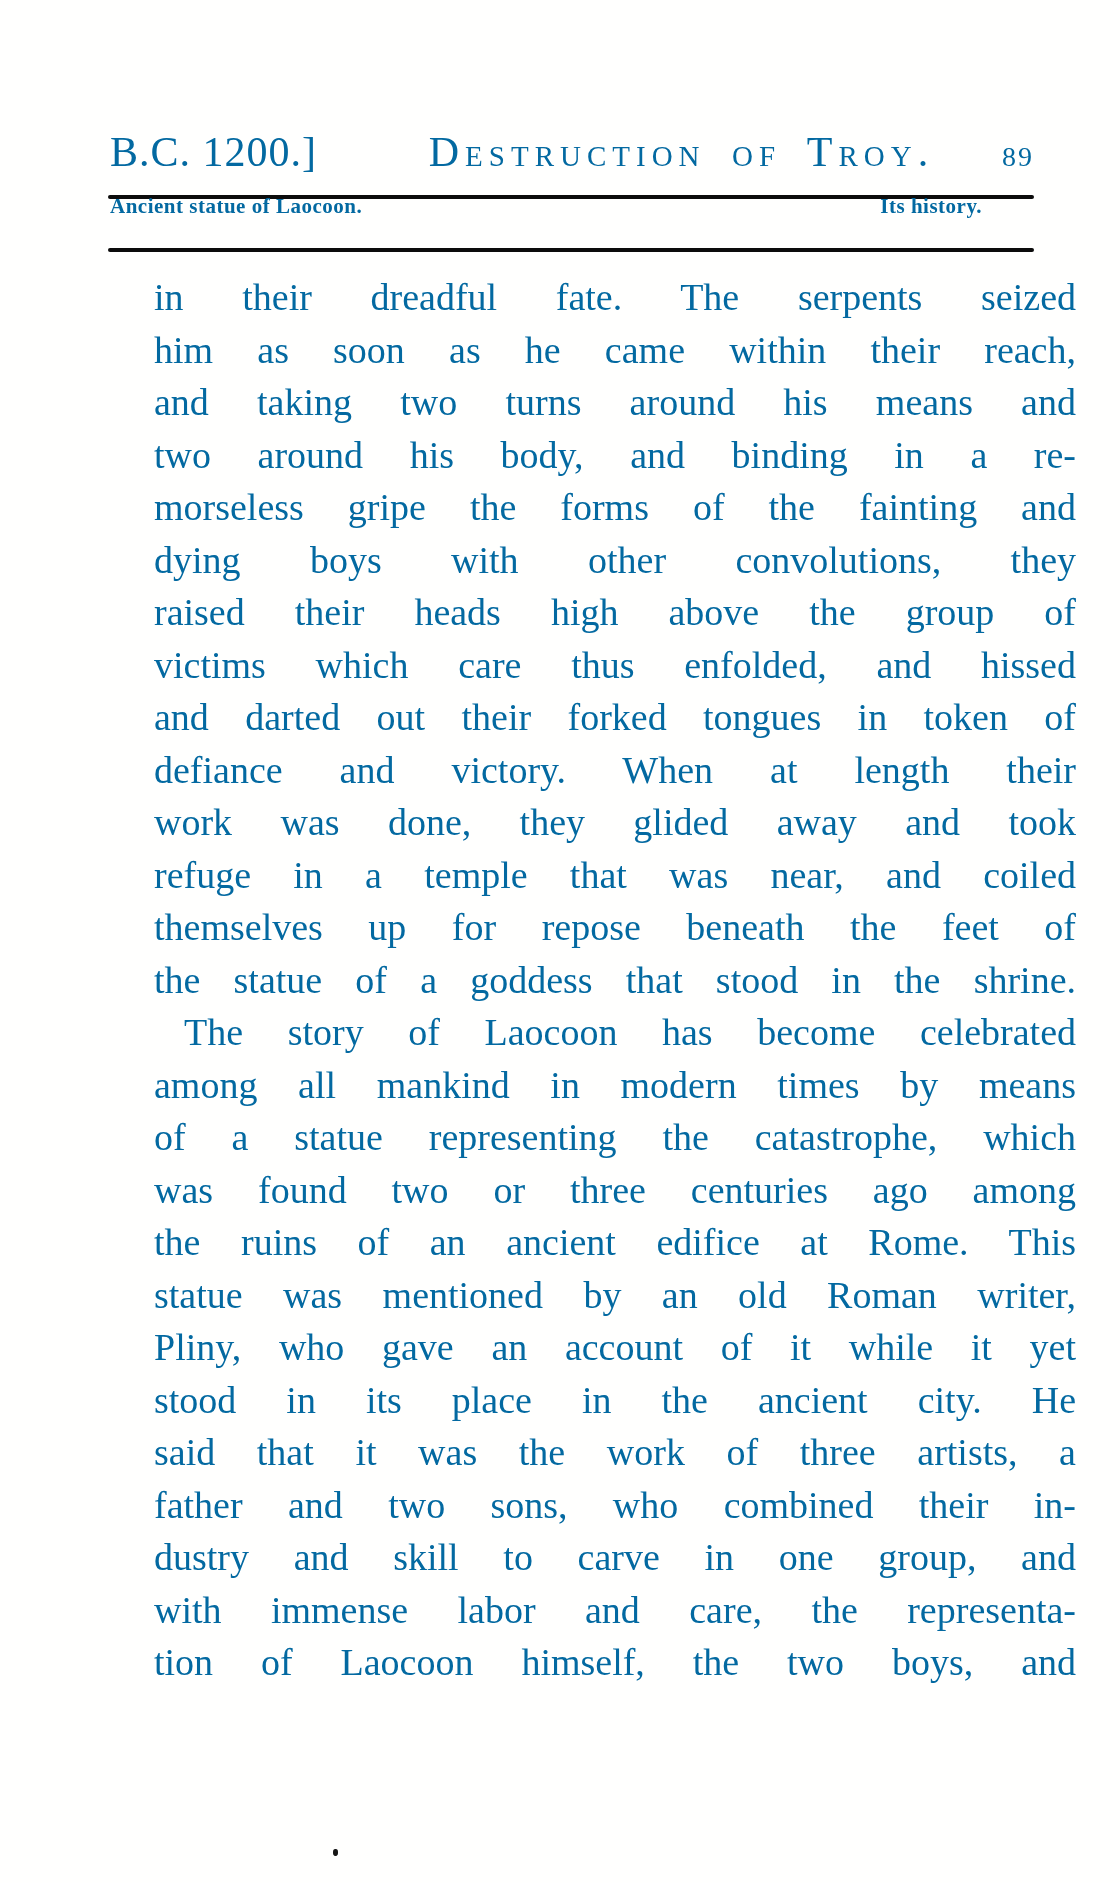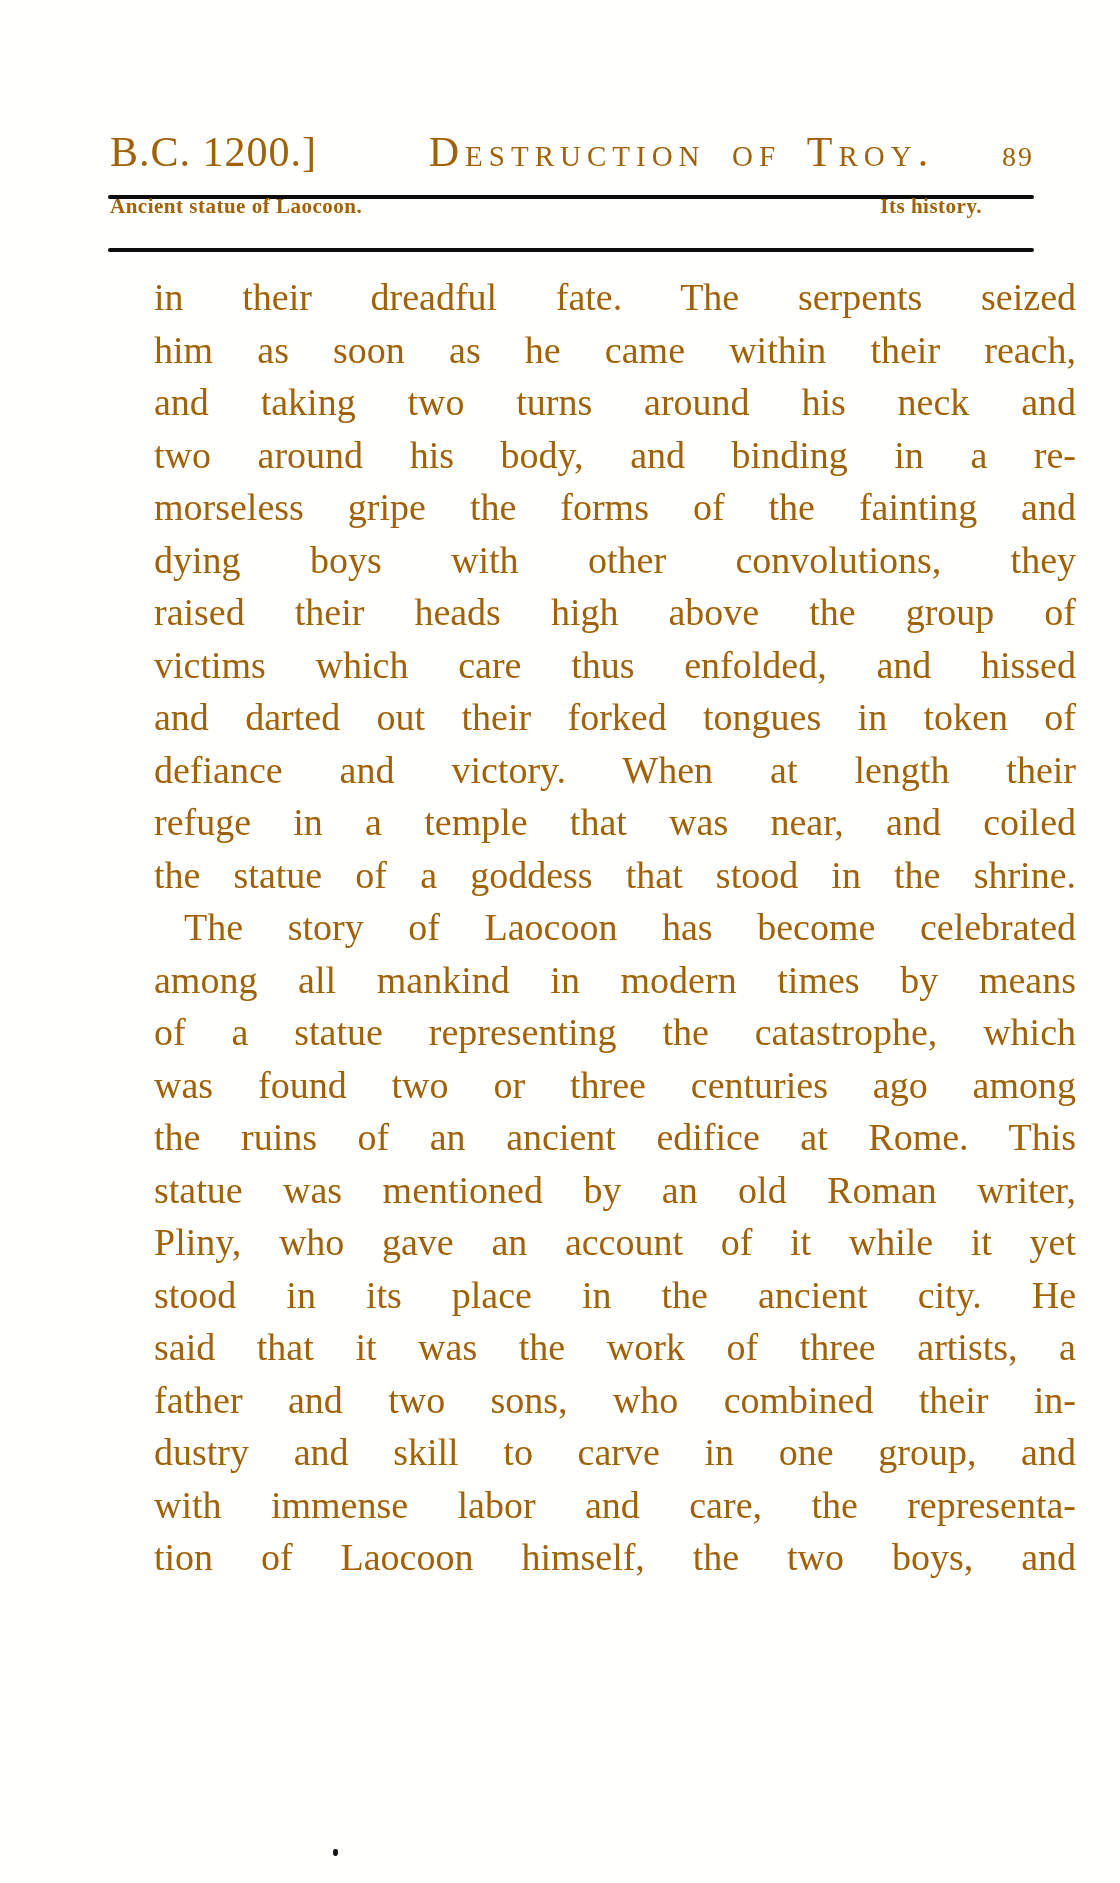"B.C. 1200.]" .page { color: #a16207 -> #0369a1 }
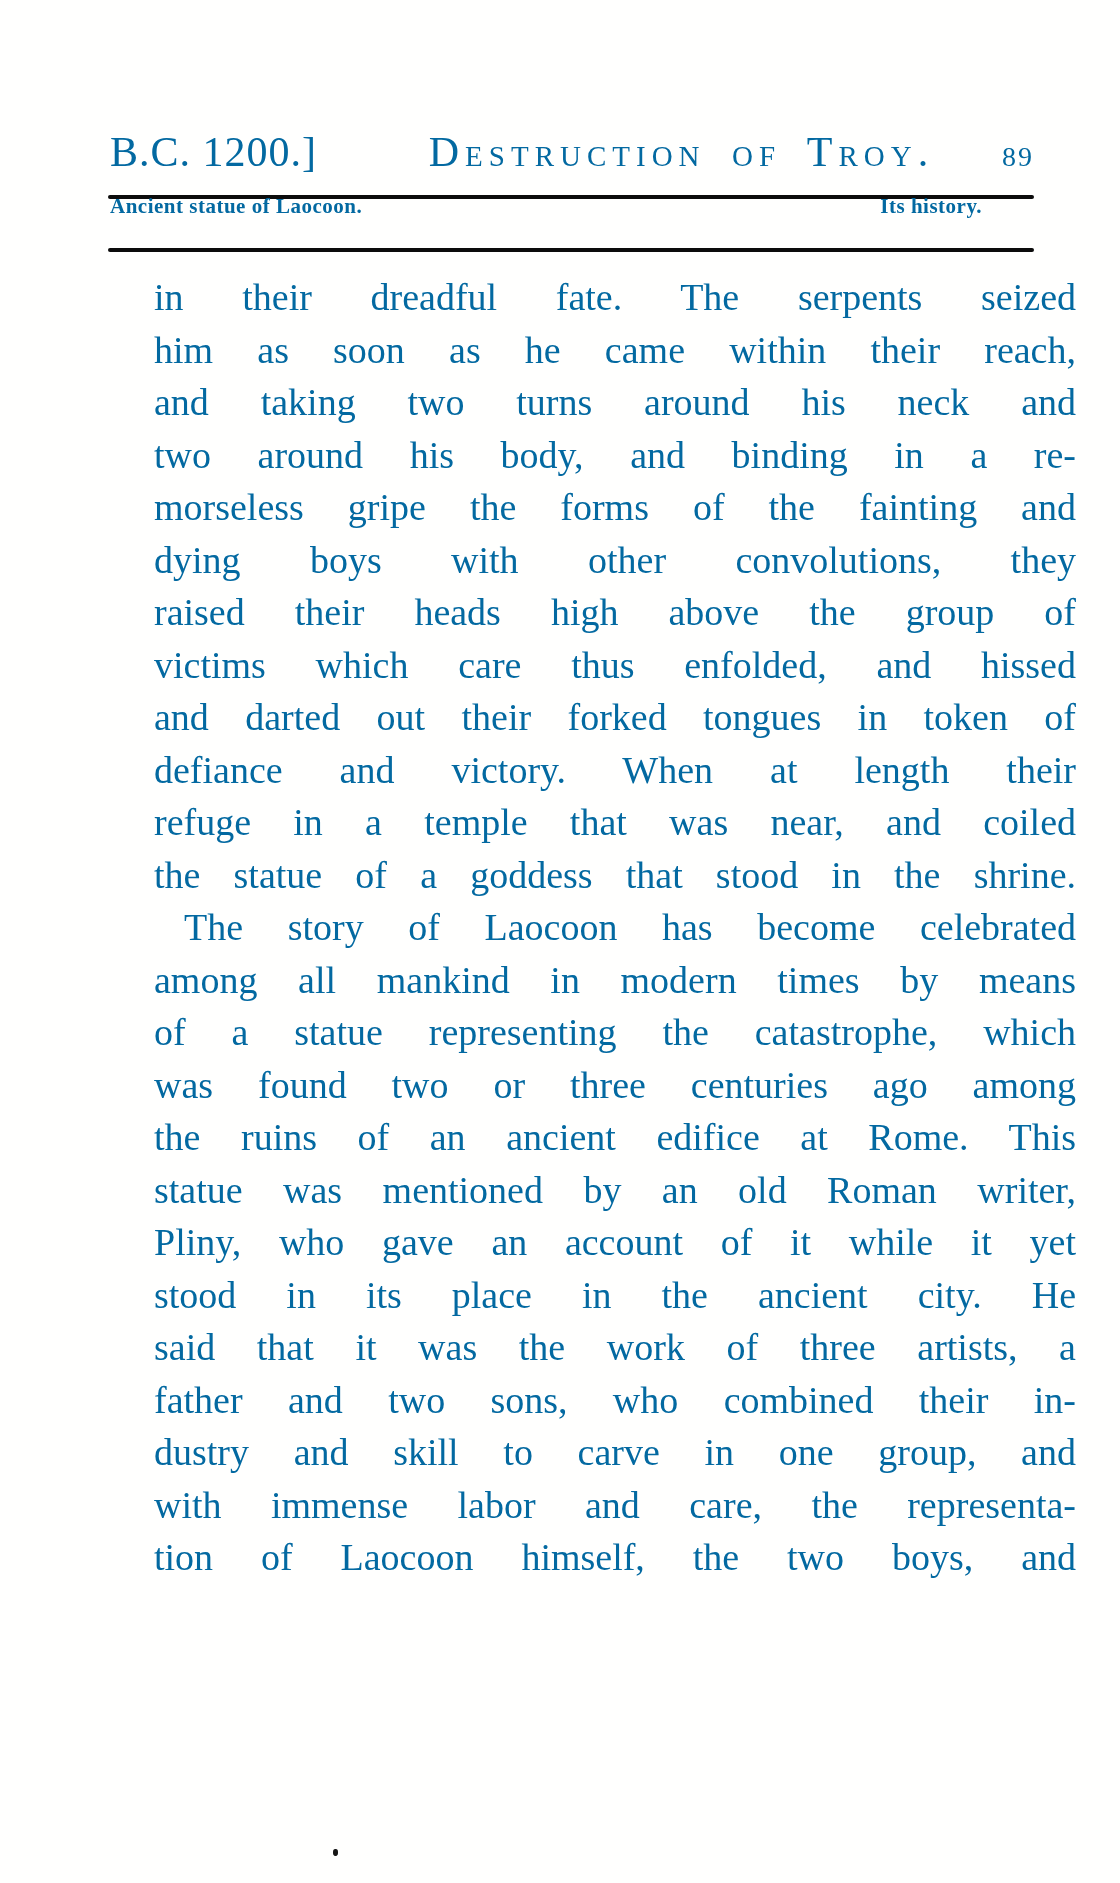"and taking two turns around" div.body-line { text: neck -> means }
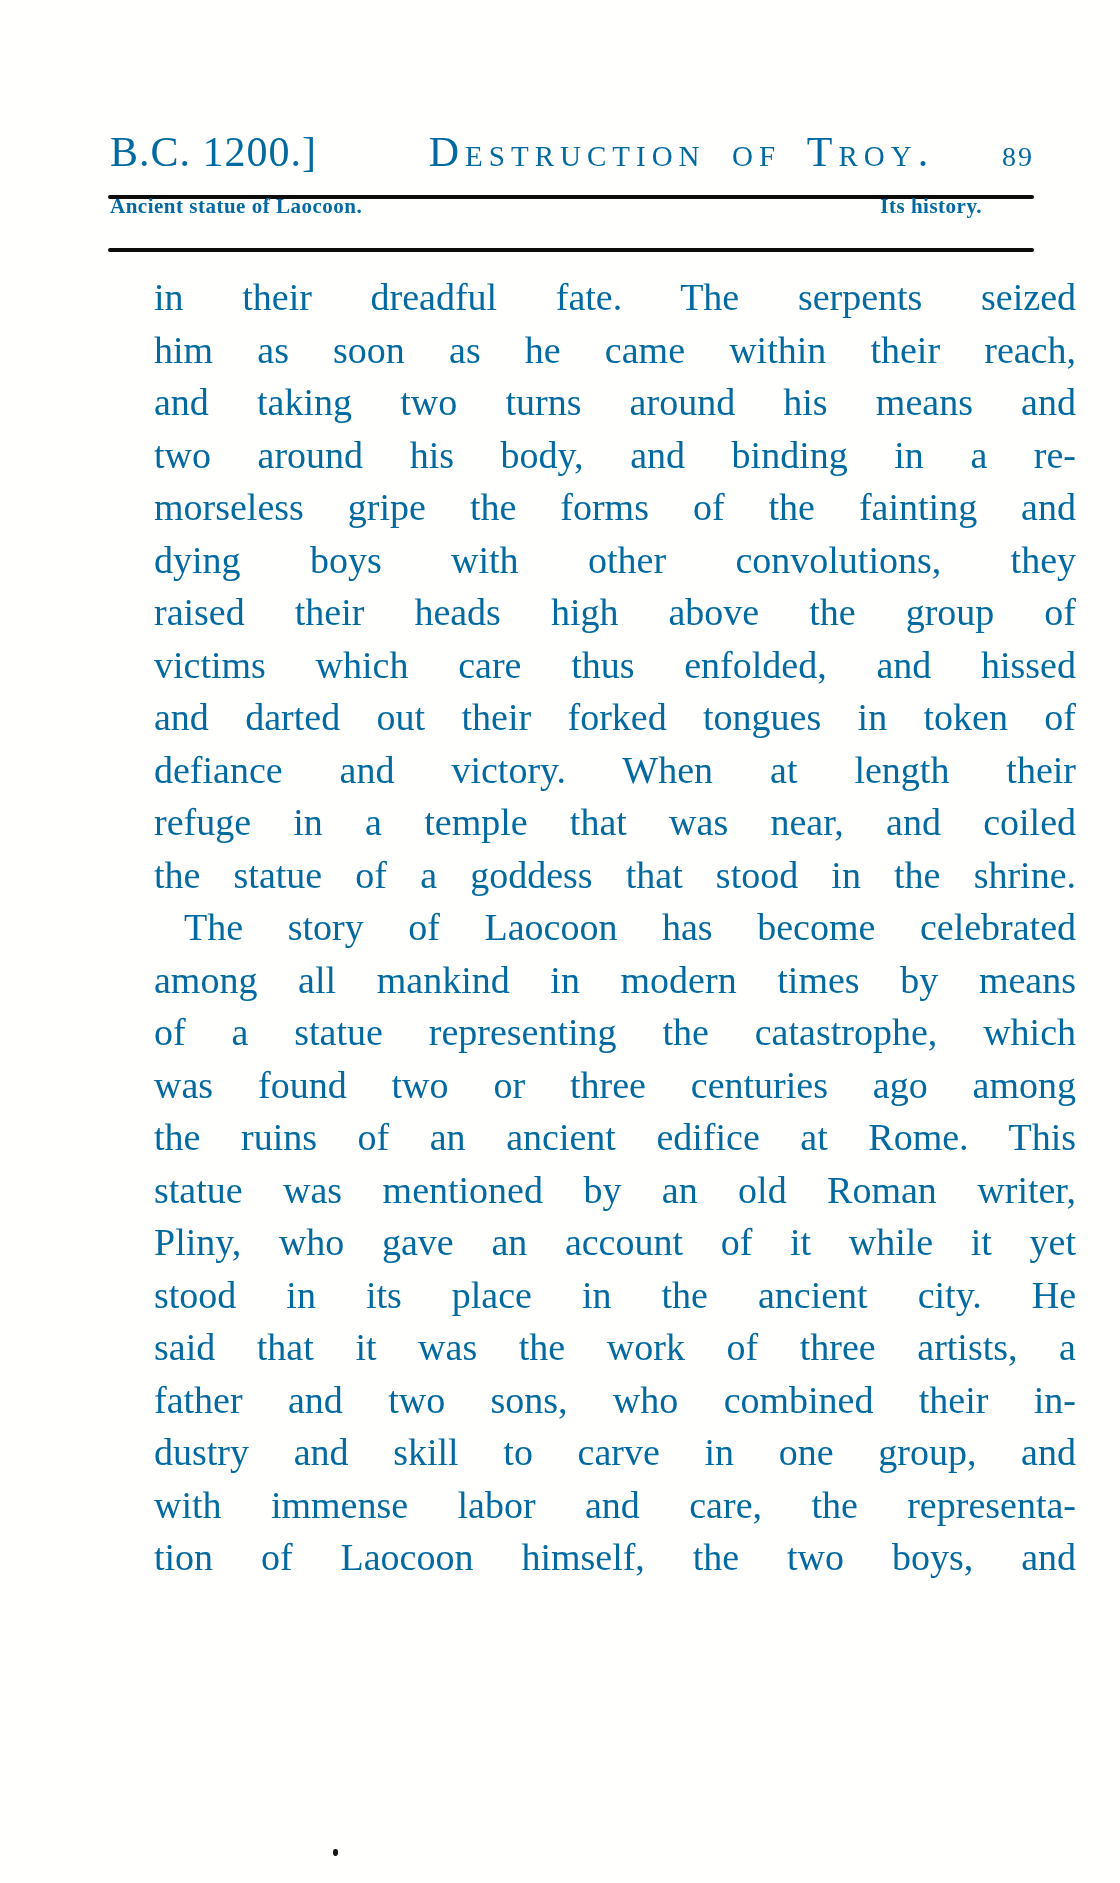"work was done, they glided" div.body-line { html: none -> <div>work was done, they glided away and took</div> }
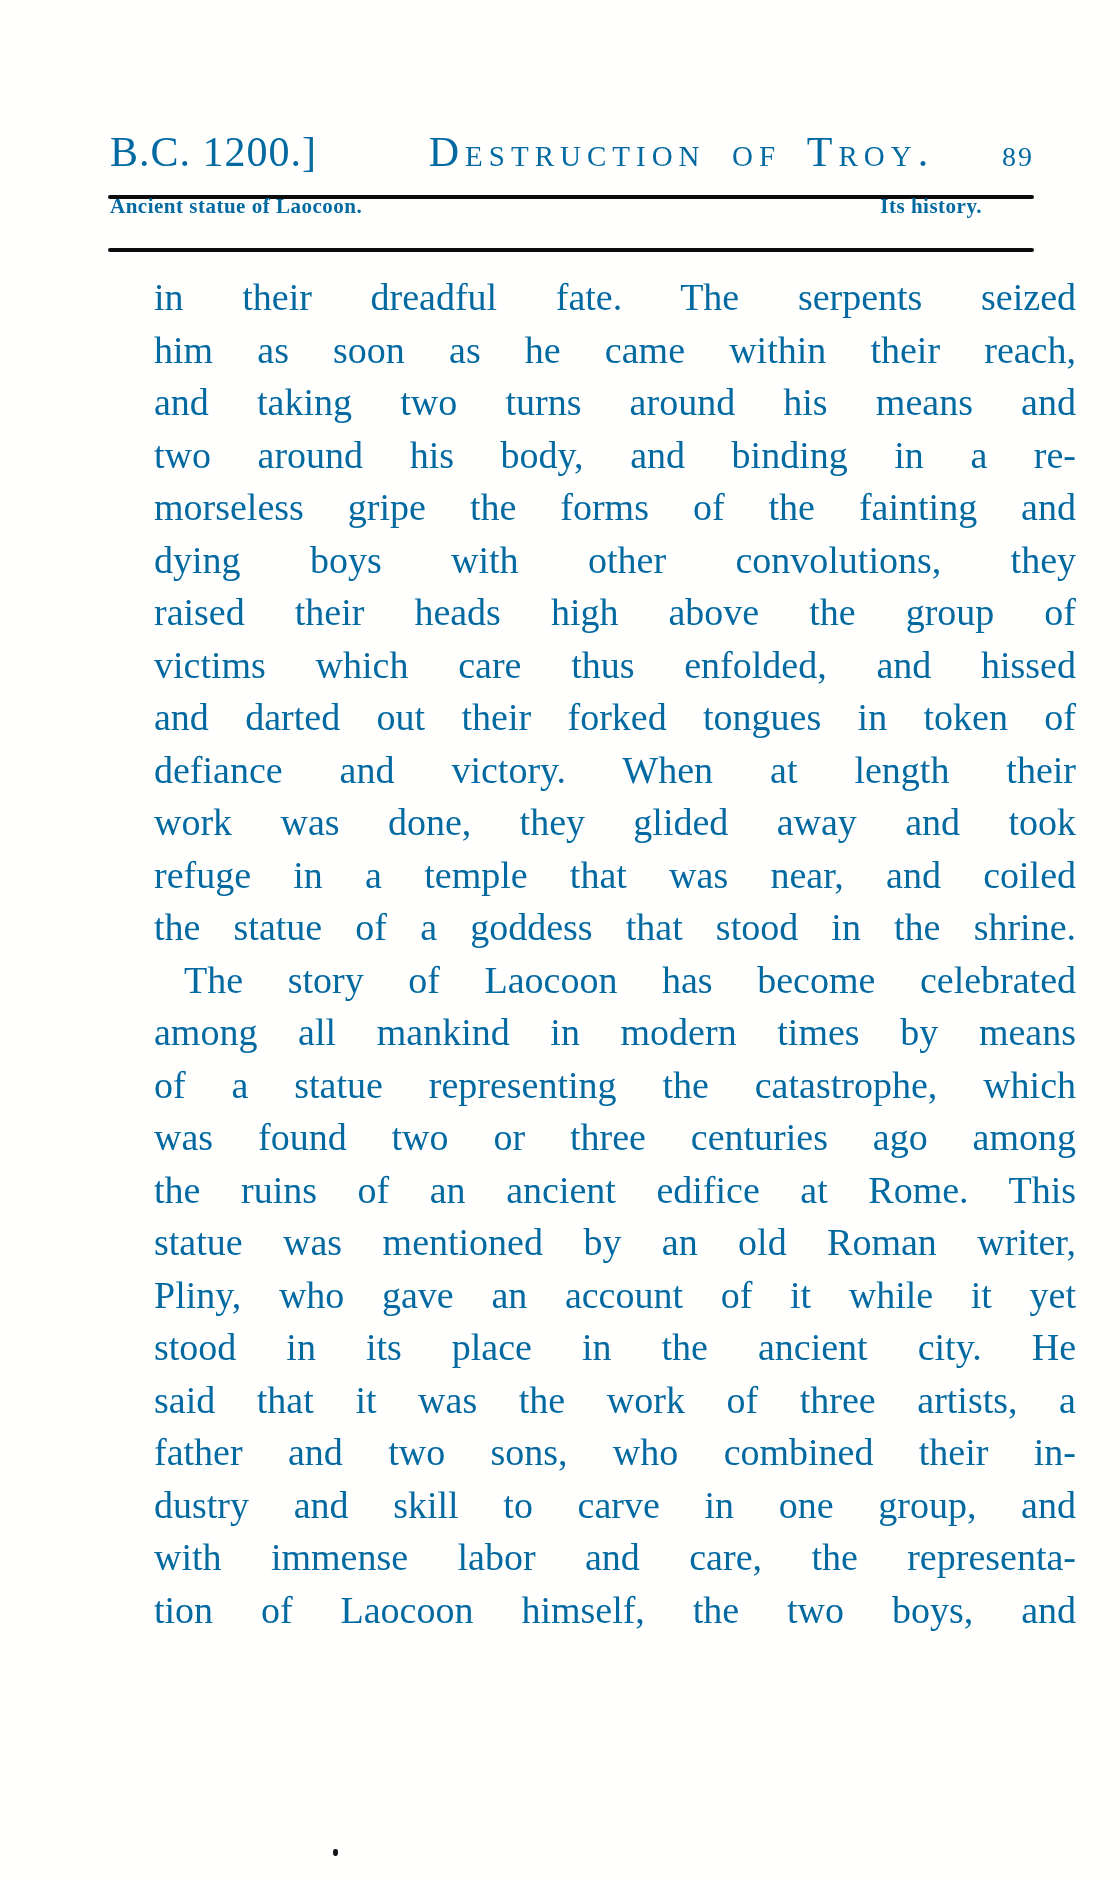"themselves up for repose beneath" div.body-line { html: none -> <div>themselves up for repose beneath the feet of</div> }
